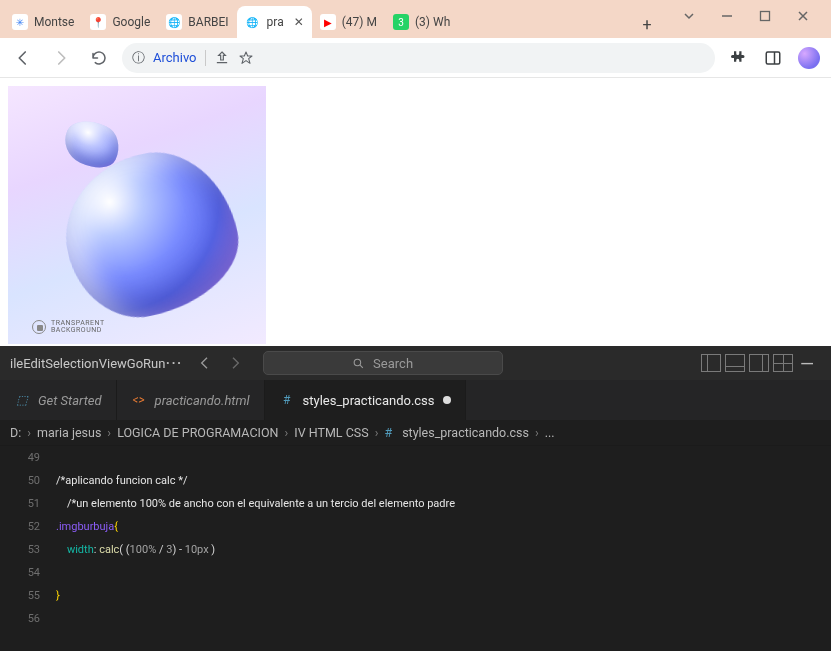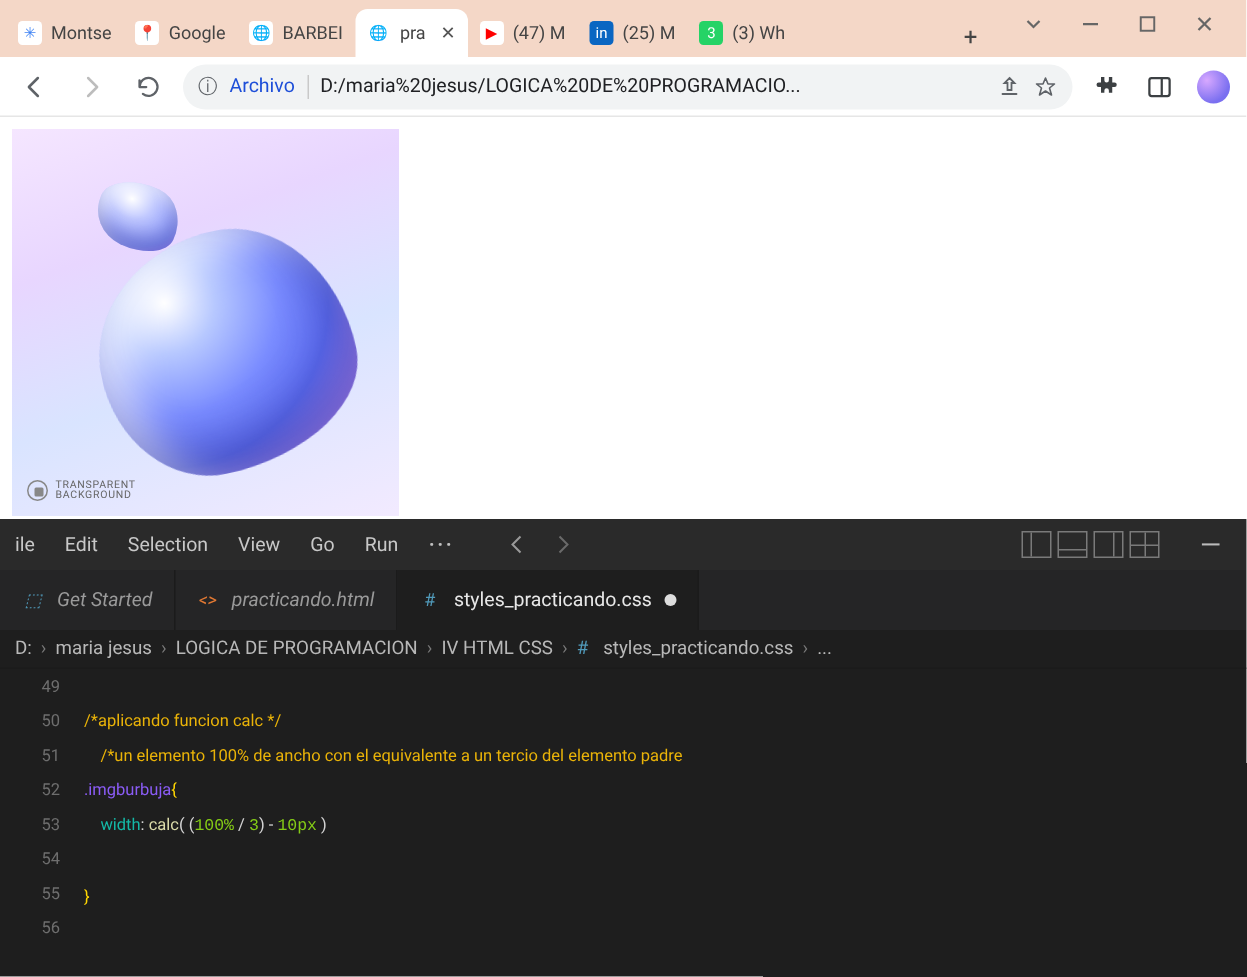"in" div.tab { html: <div> <span>in</span> <span>(25) M</span> </div> -> none }
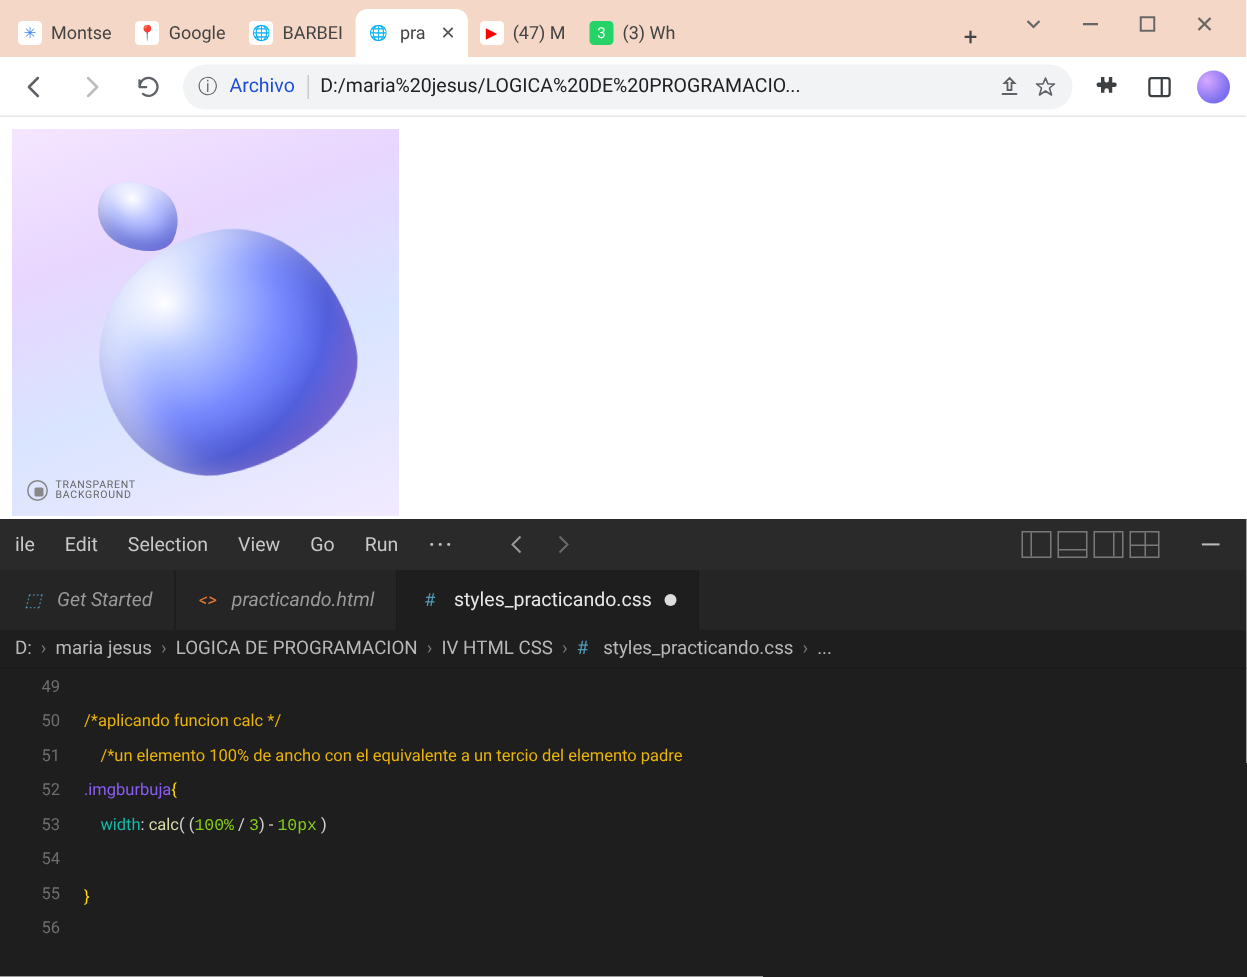"D:/maria%20jesus/LOGICA%20DE%20PROGRAMAC" span.path { html: <span>D:/maria%20jesus/LOGICA%20DE%20PROGRAMACIO...</span> -> none }
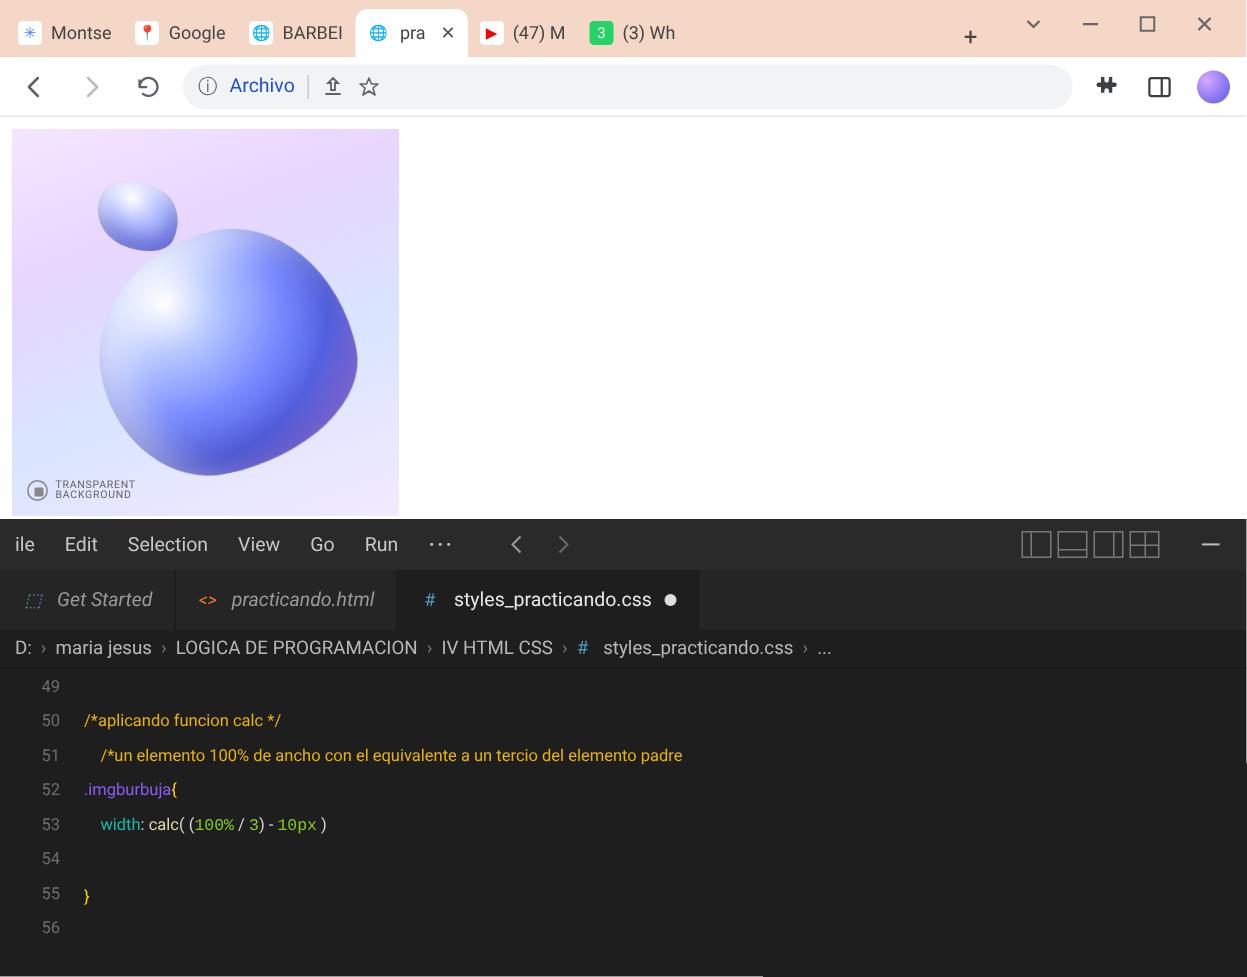"TRANSPARENT" .wm { left: 10px -> 24px }
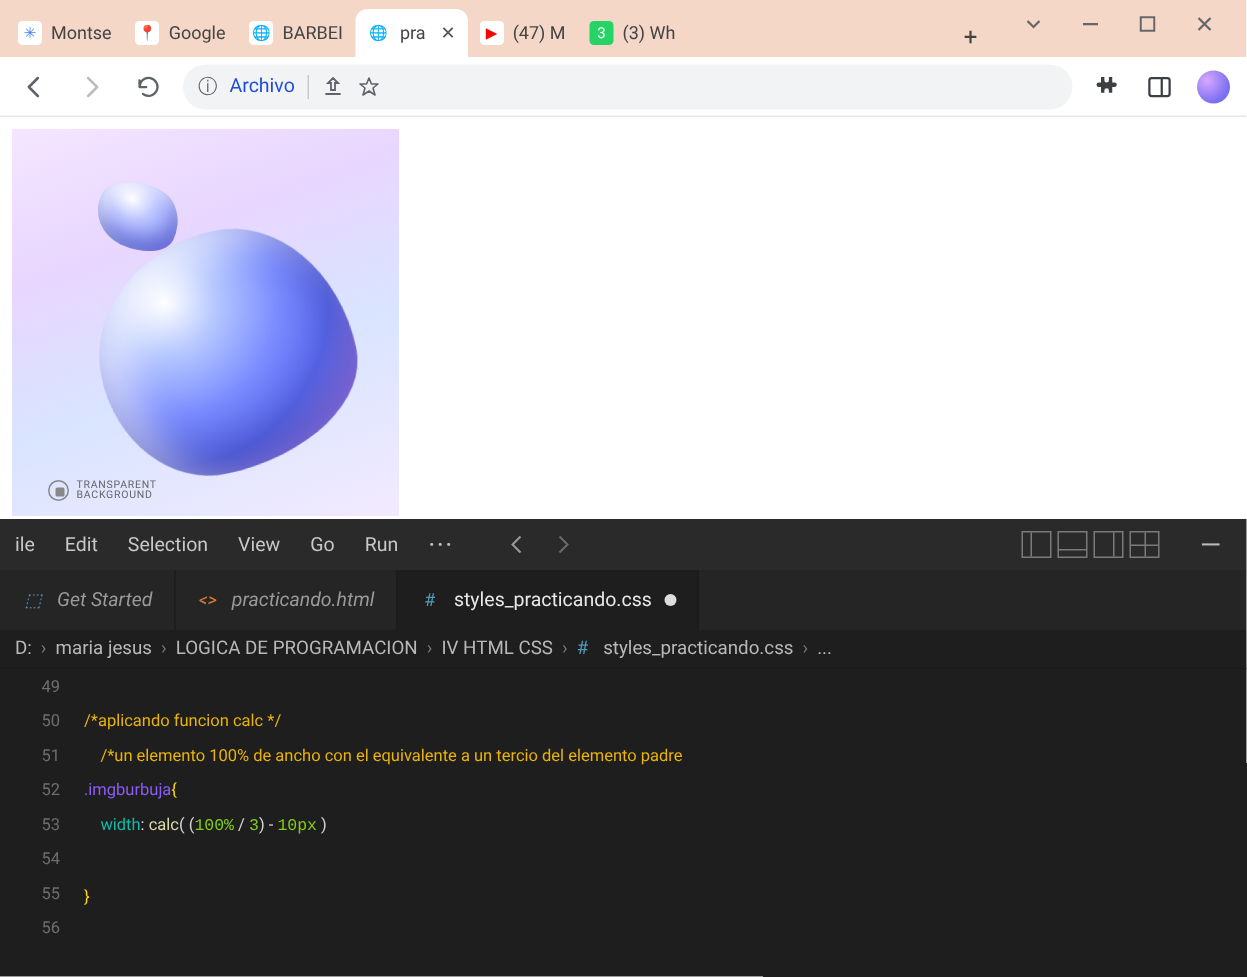"ile" .menubar { gap: 20px -> none }
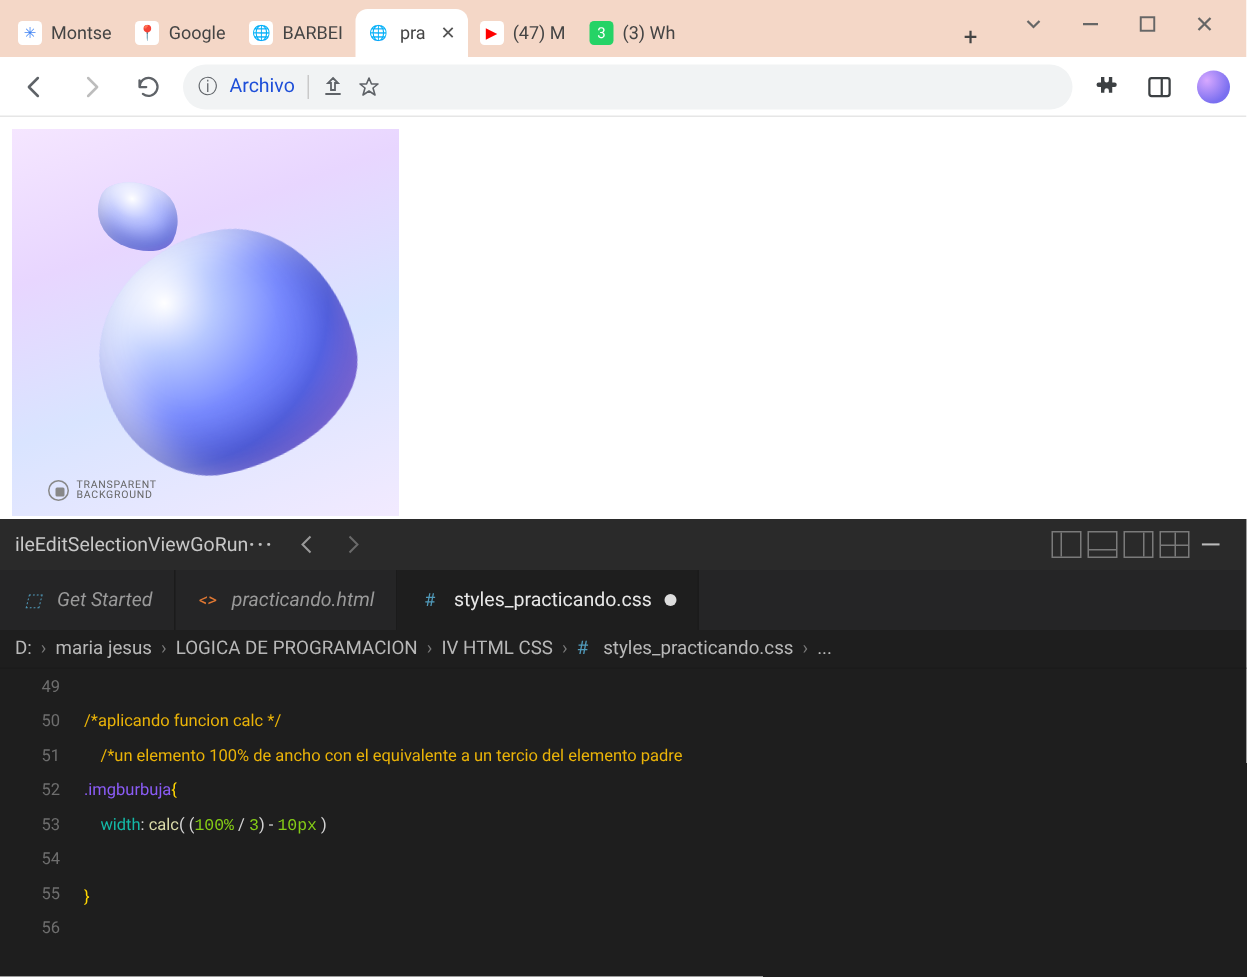"Search" div.searchbox { html: none -> <div> <svg> <circle></circle> <line></line> </svg> <span>Search</span> </div> }
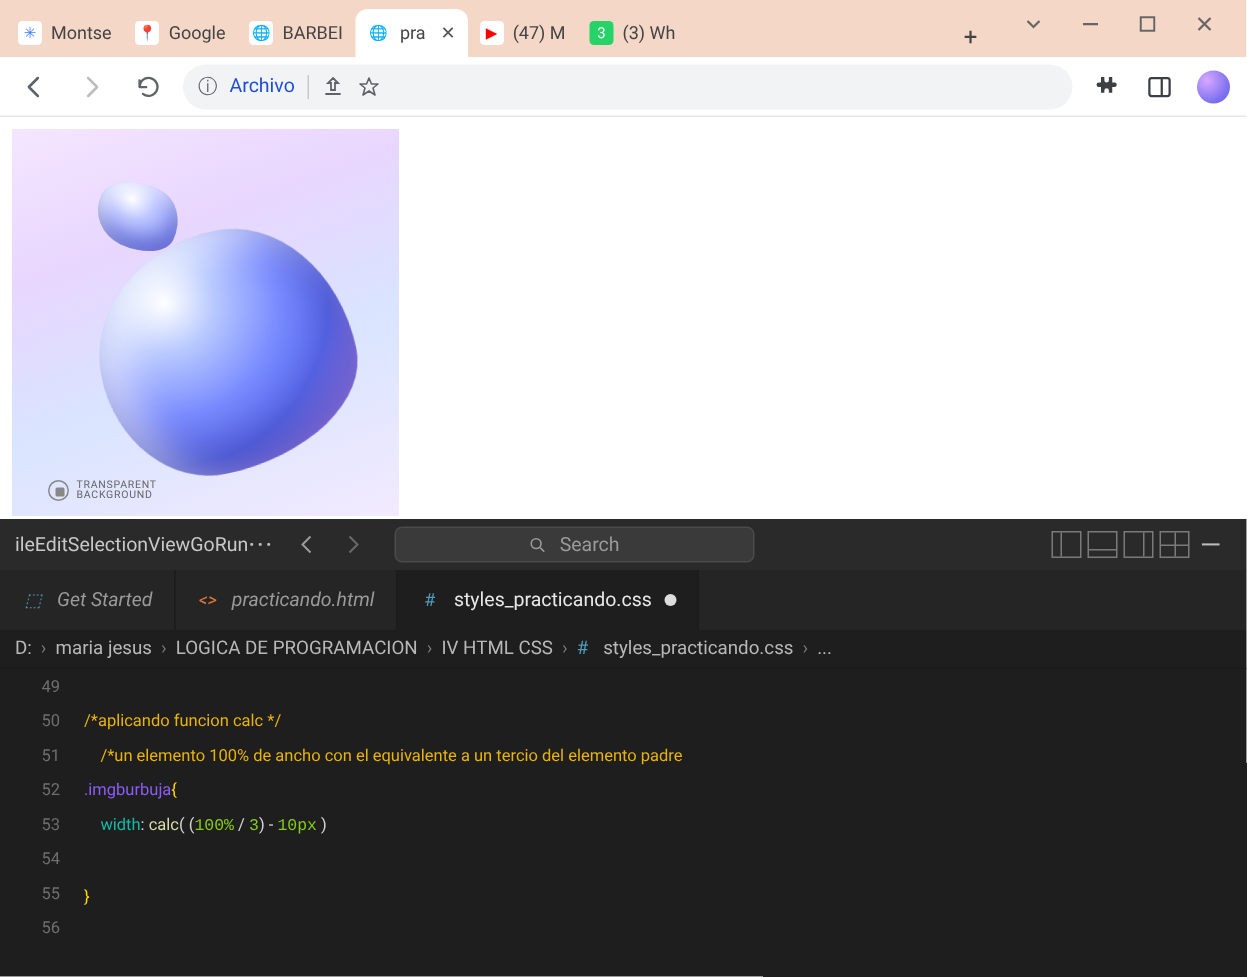"/*aplicando funcion calc */" .c-comment { color: #eab308 -> #e5e5e5 }
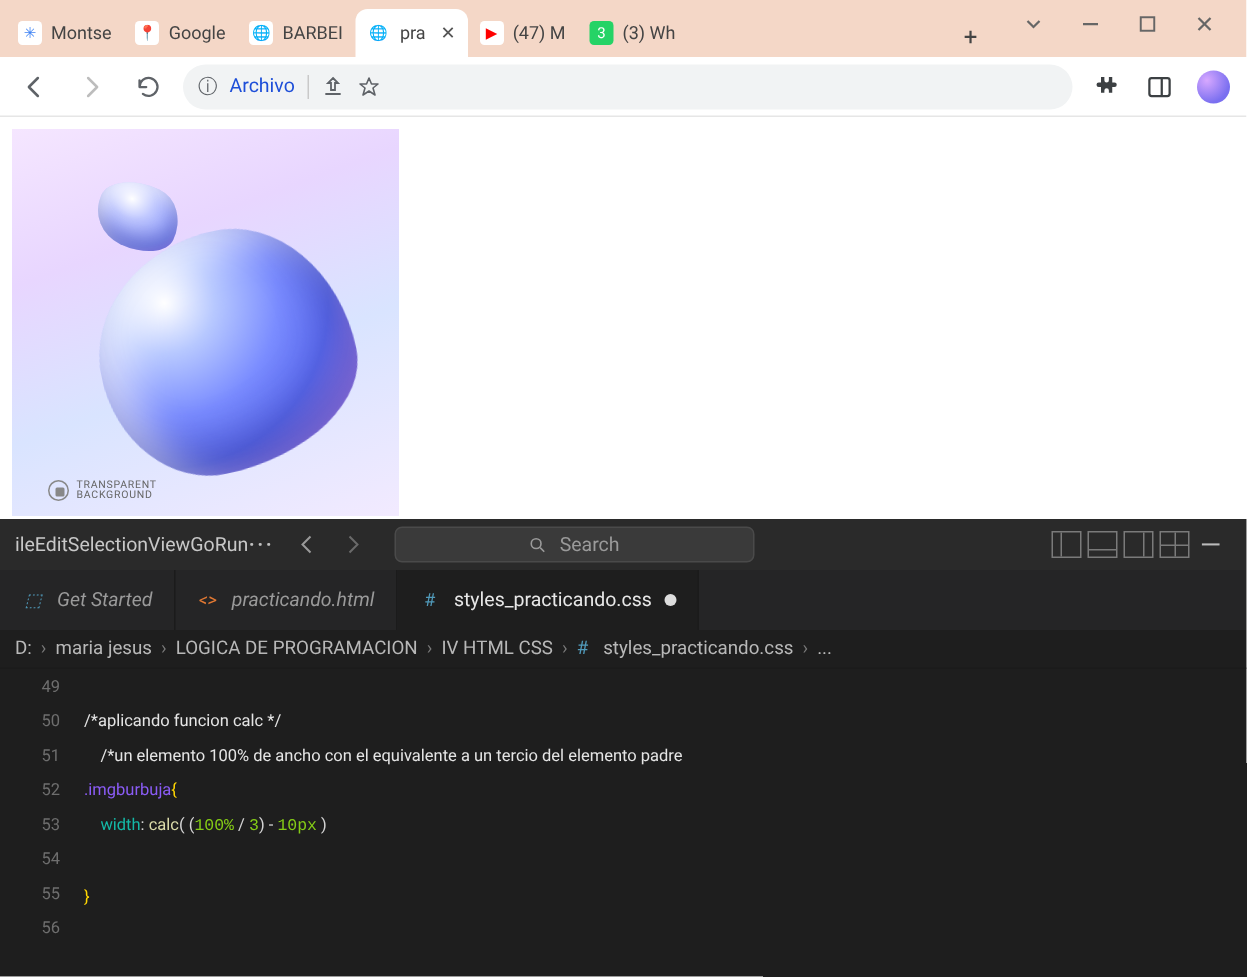"100%" .c-num { color: #84cc16 -> #a3a3a3; font-family: Liberation Mono, monospace -> none }
